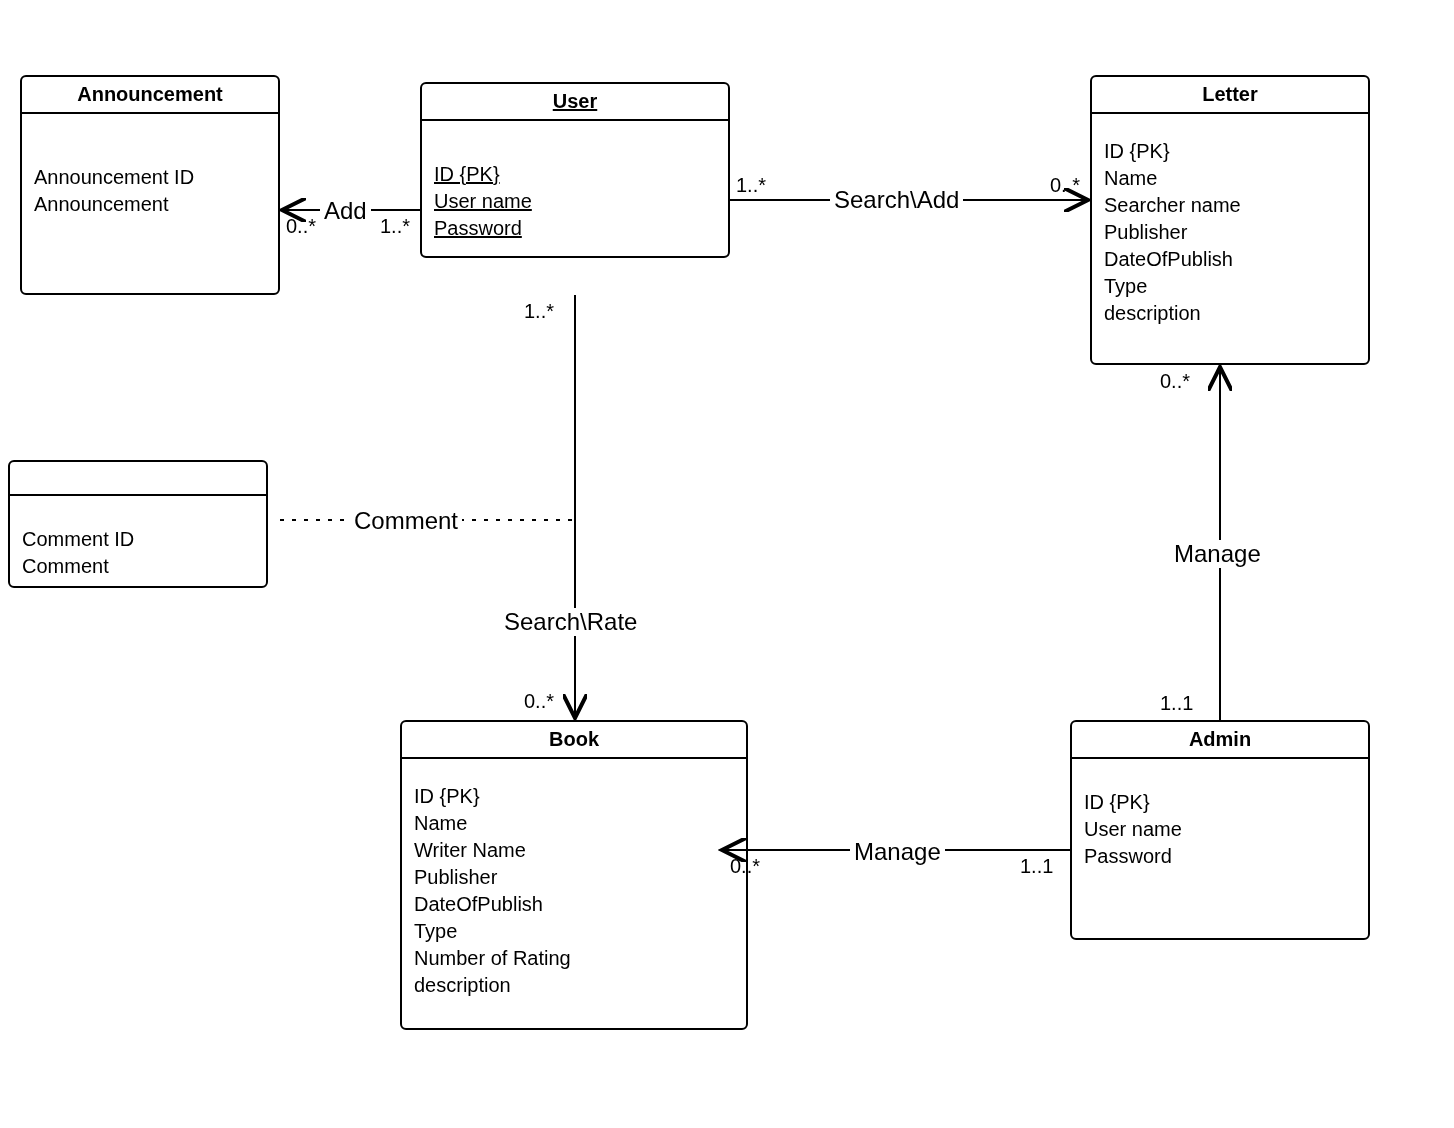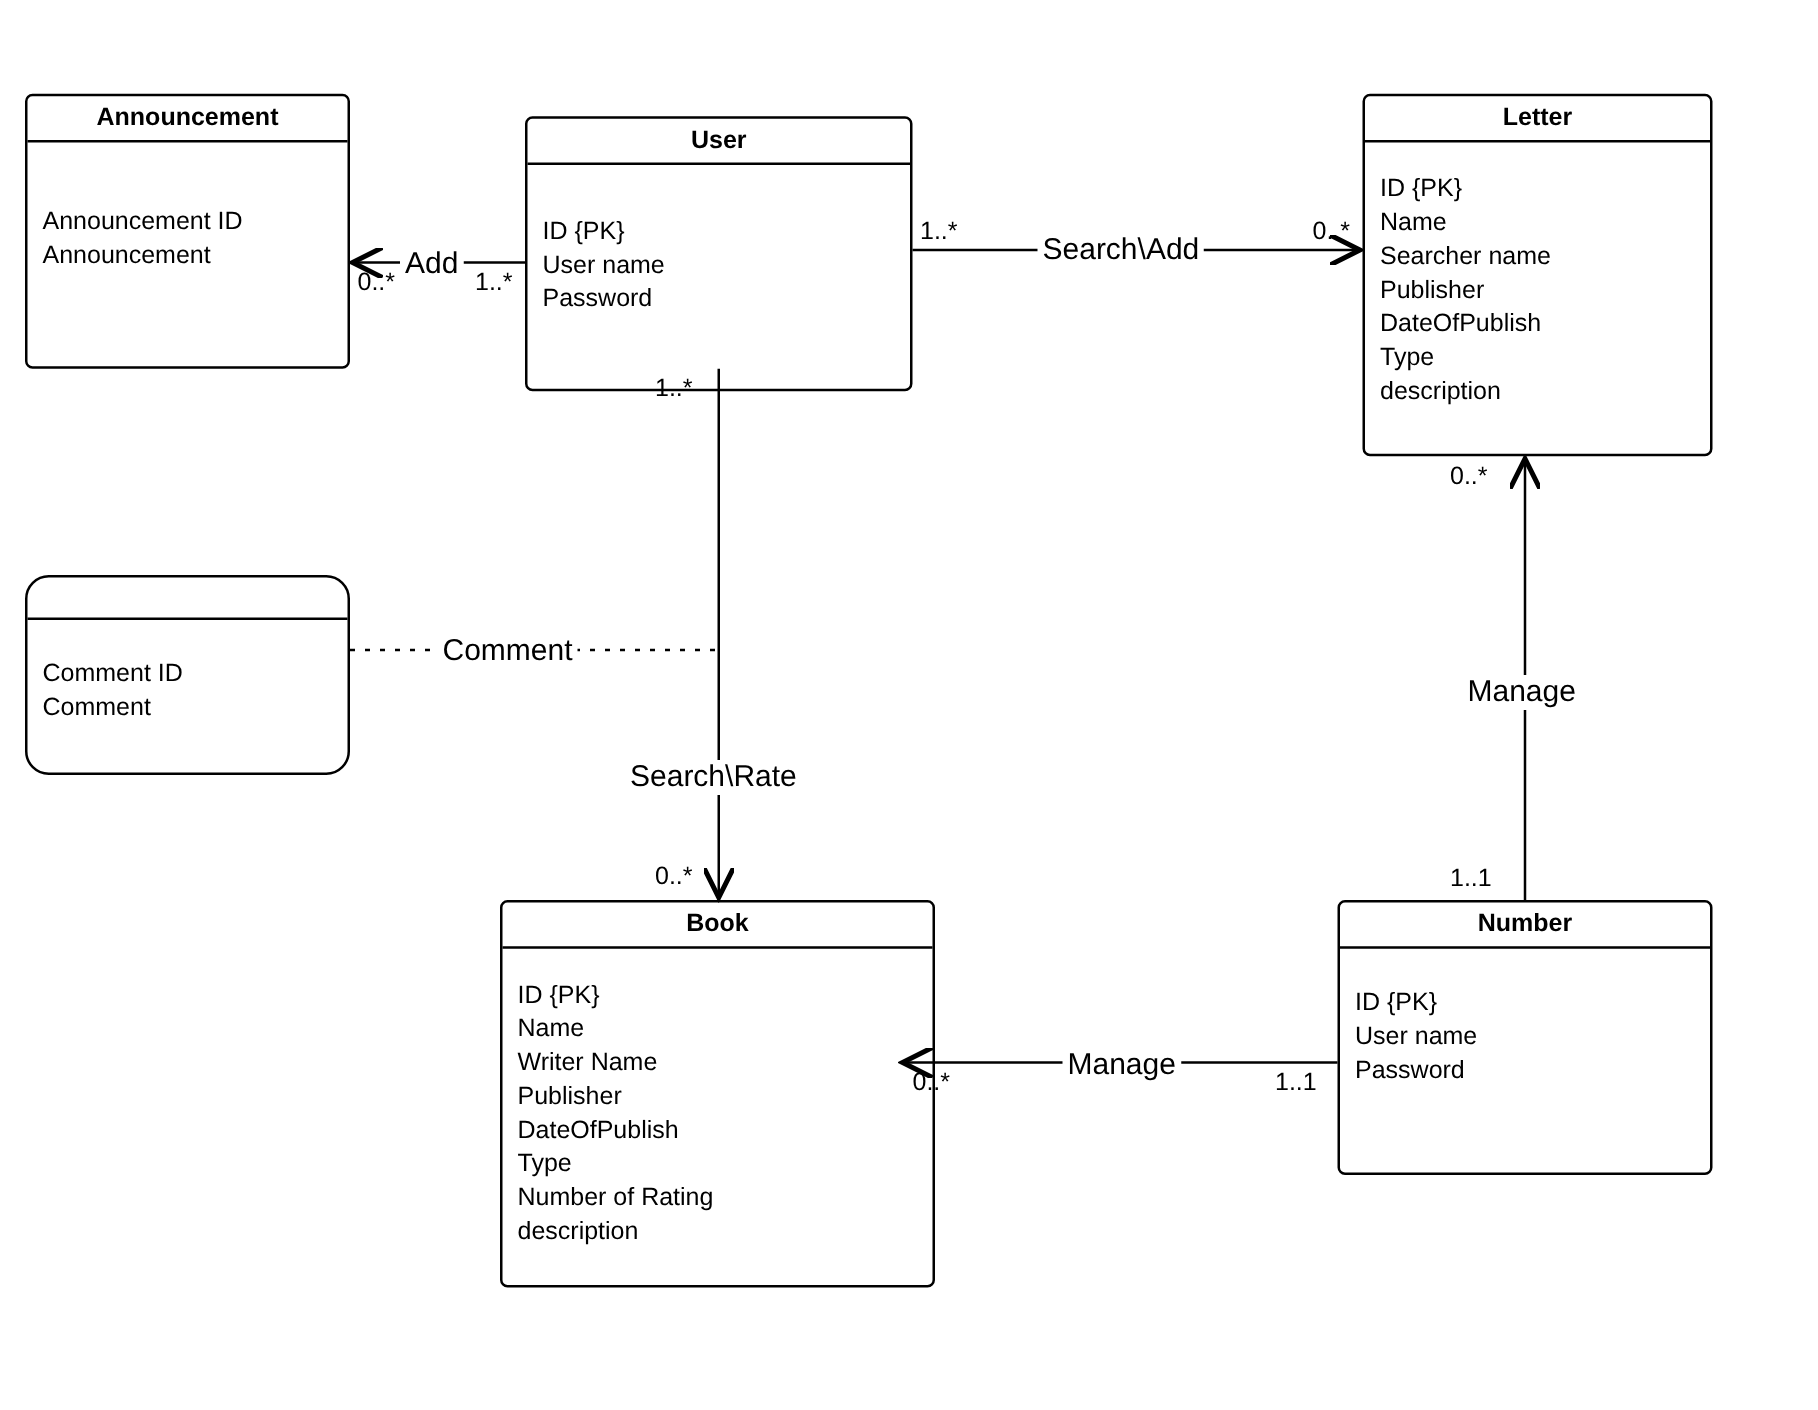"User" div.class-box { height: 220px -> 176px; text-decoration: none -> underline; top: 93px -> 82px }
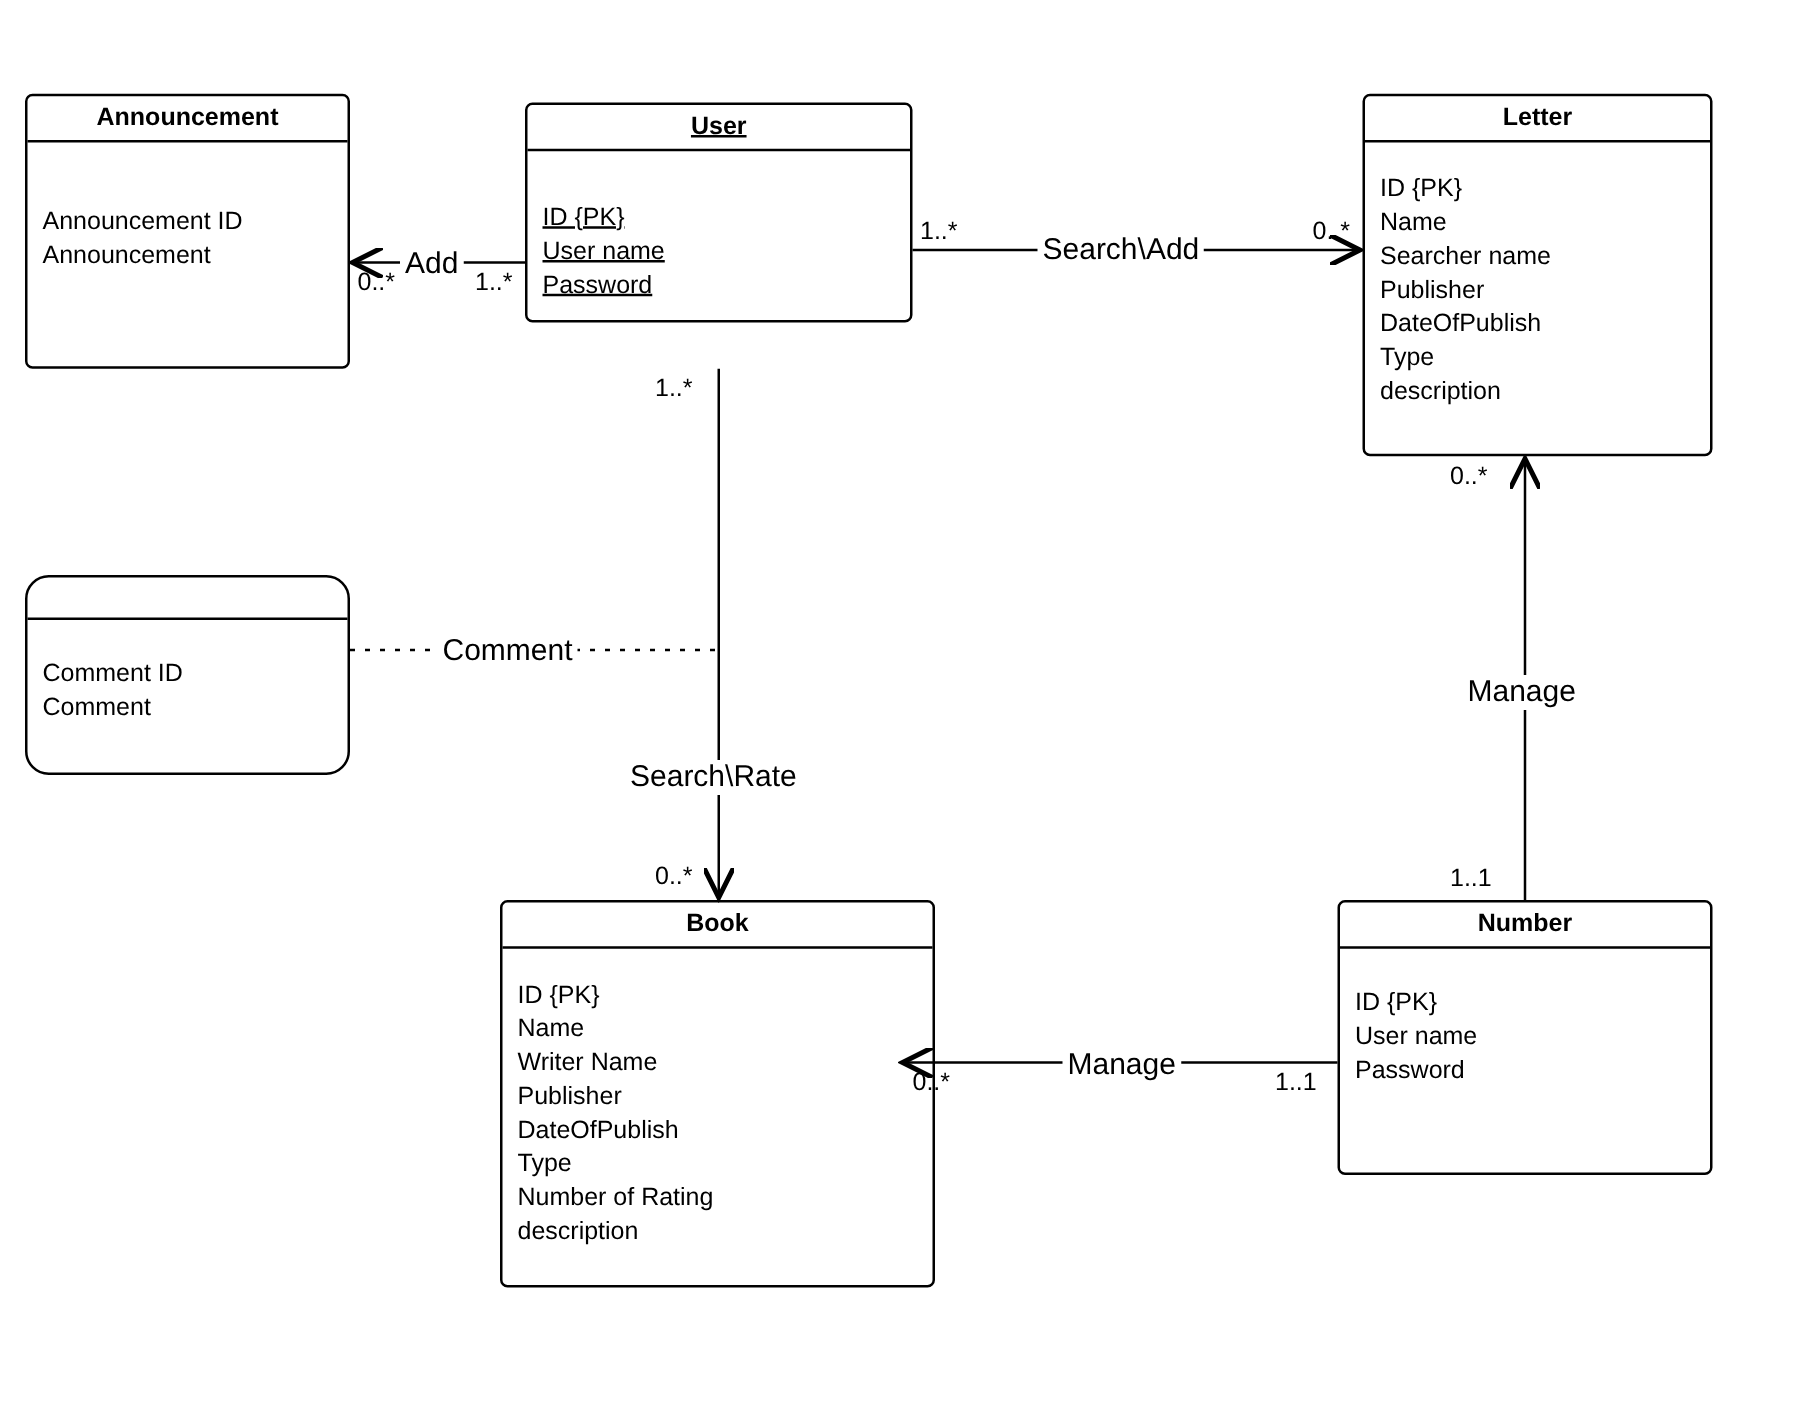"Comment ID" div.class-box { border-radius: 19px -> none; height: 160px -> 128px; left: 20px -> 8px }
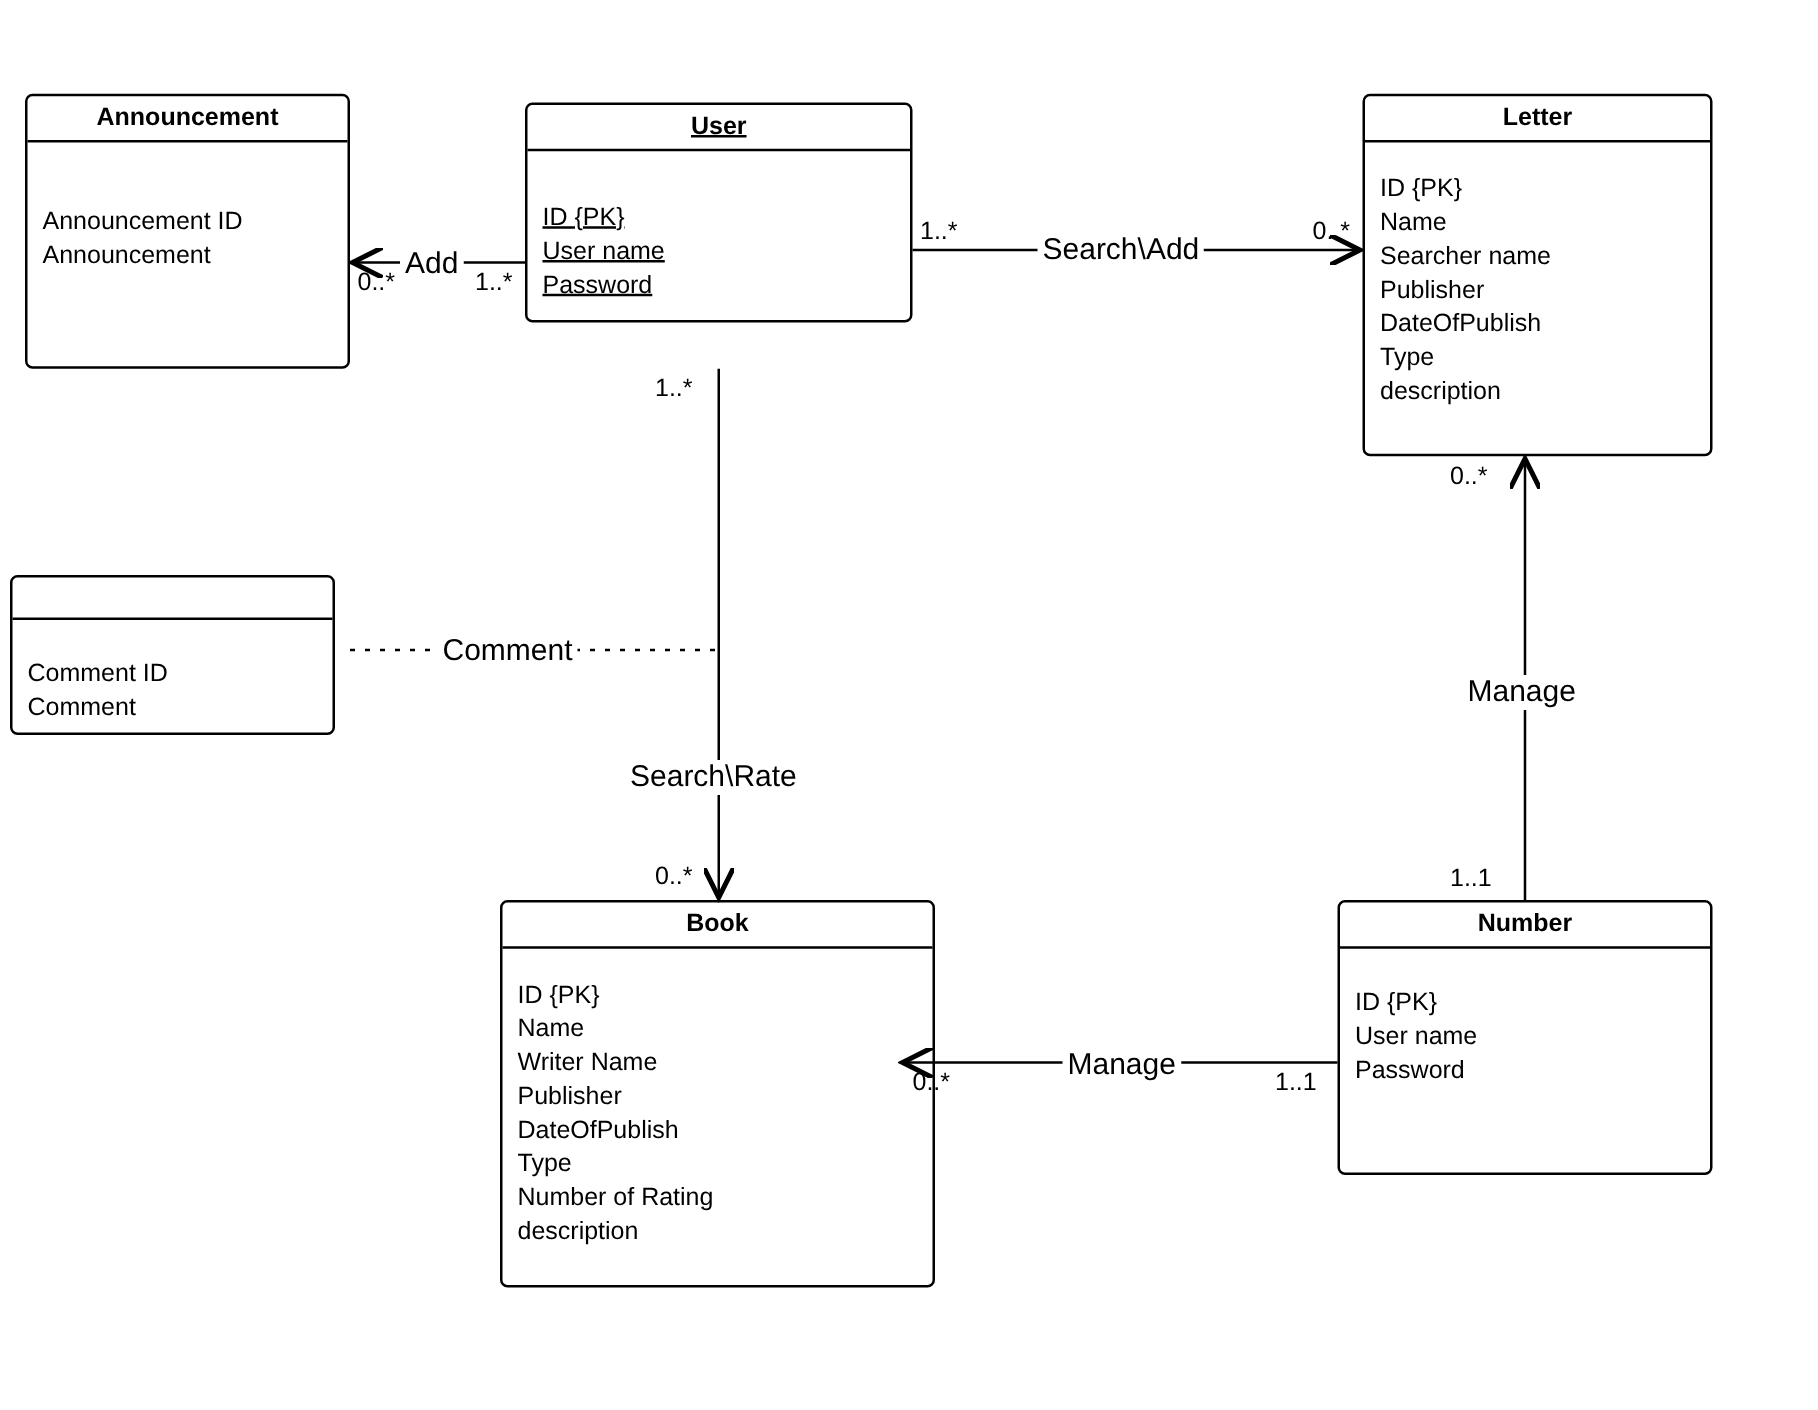"Number" div.class-title { text: Number -> Admin }
